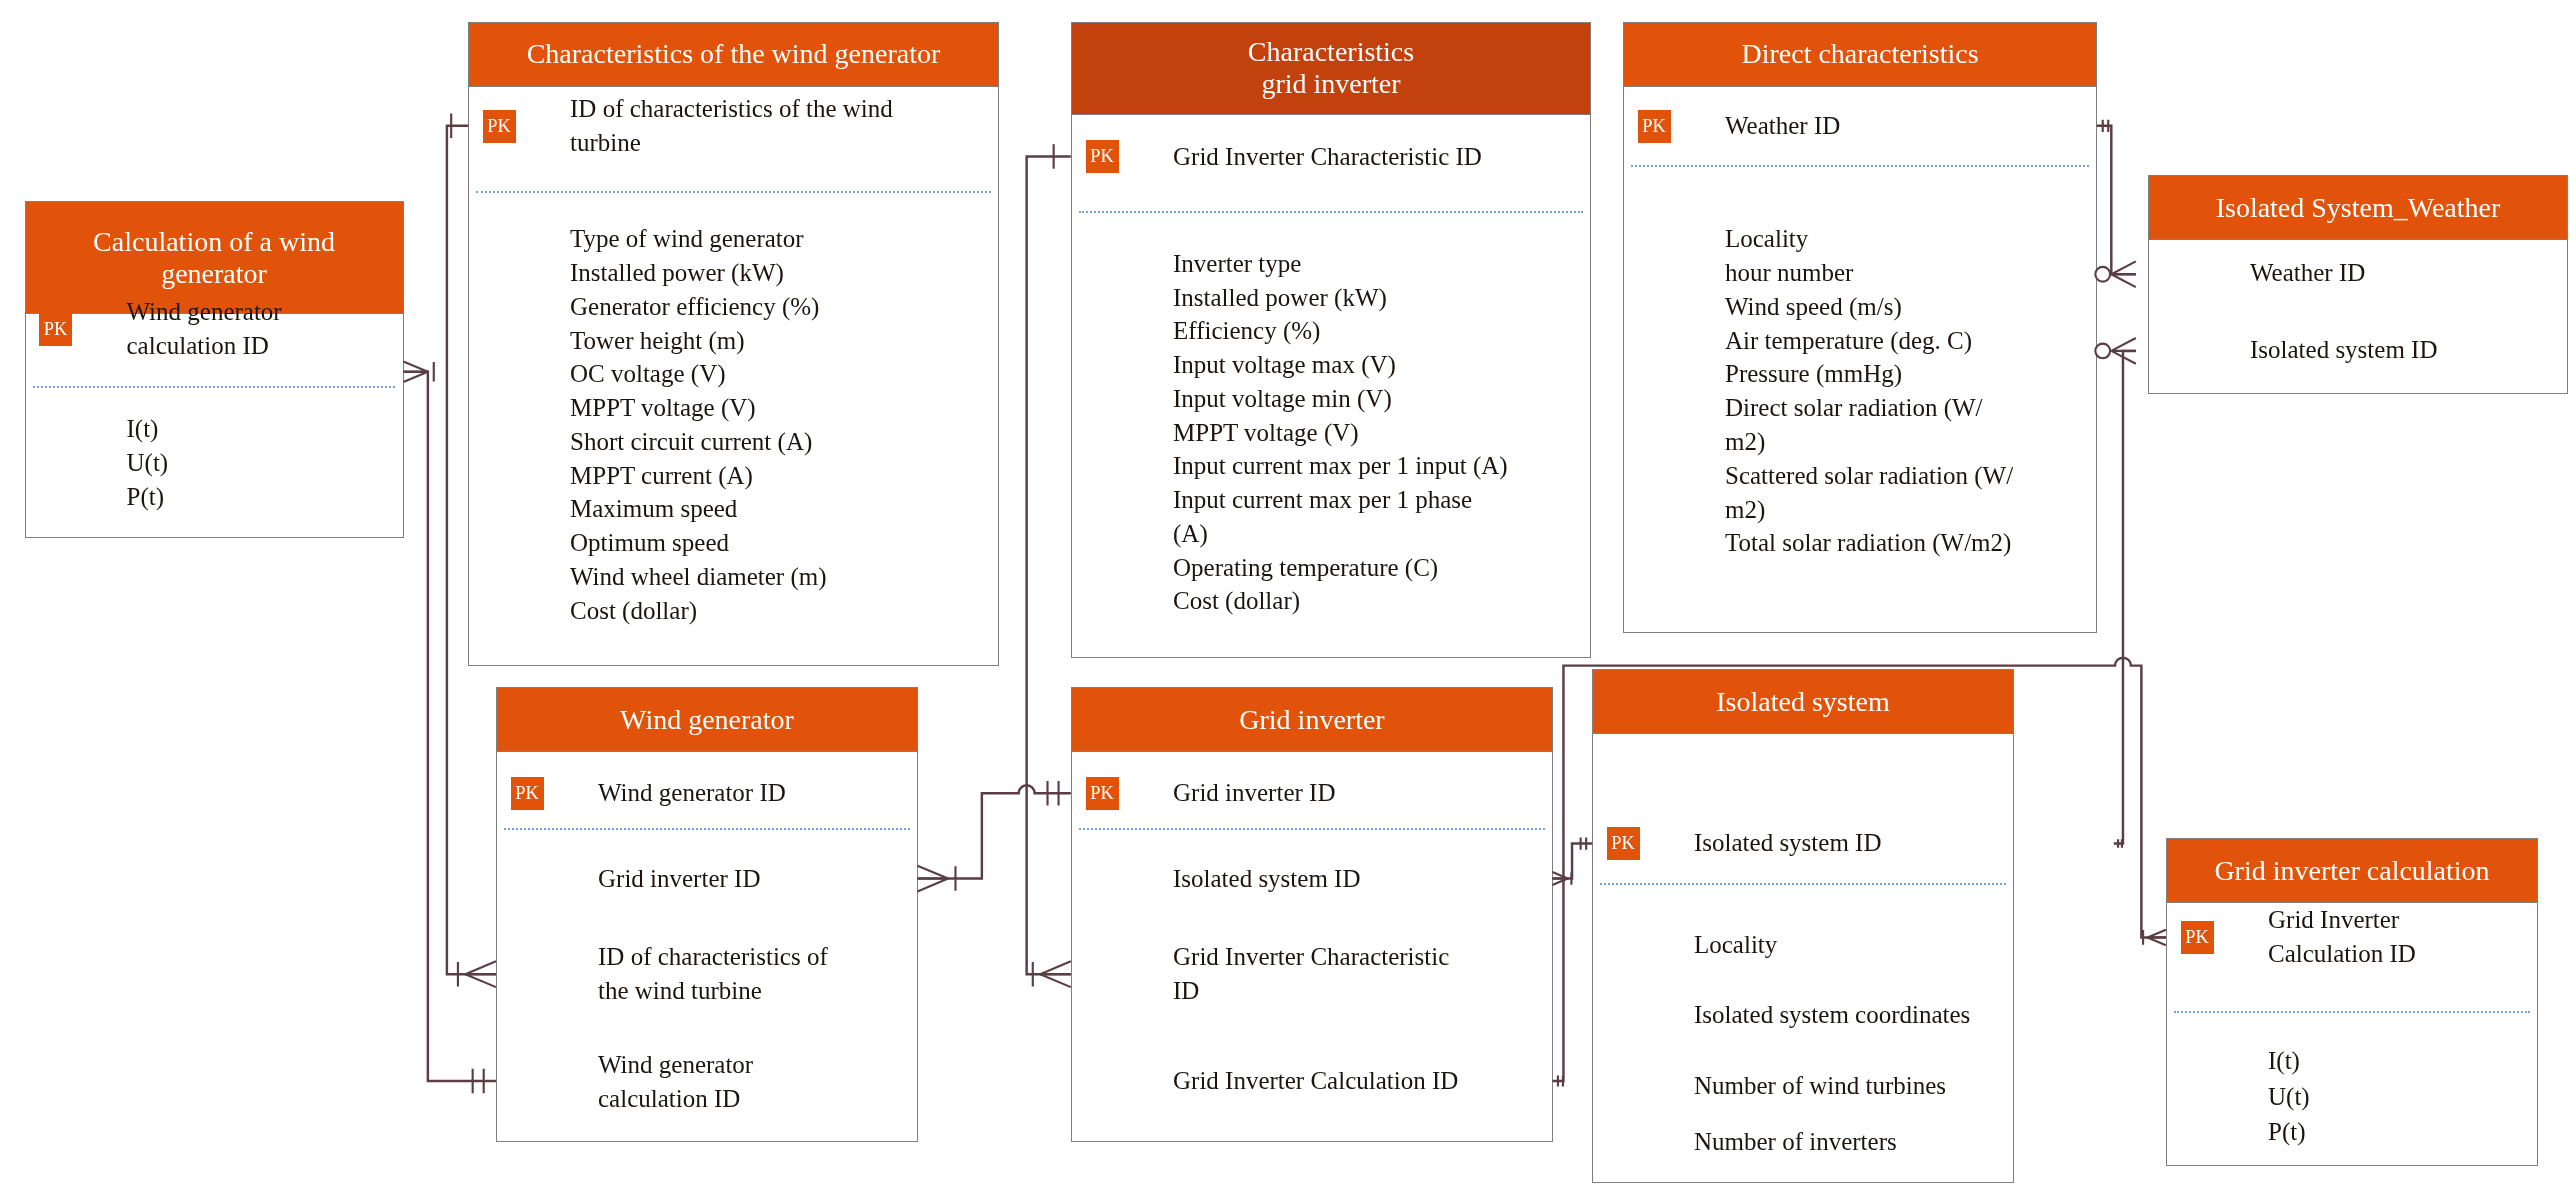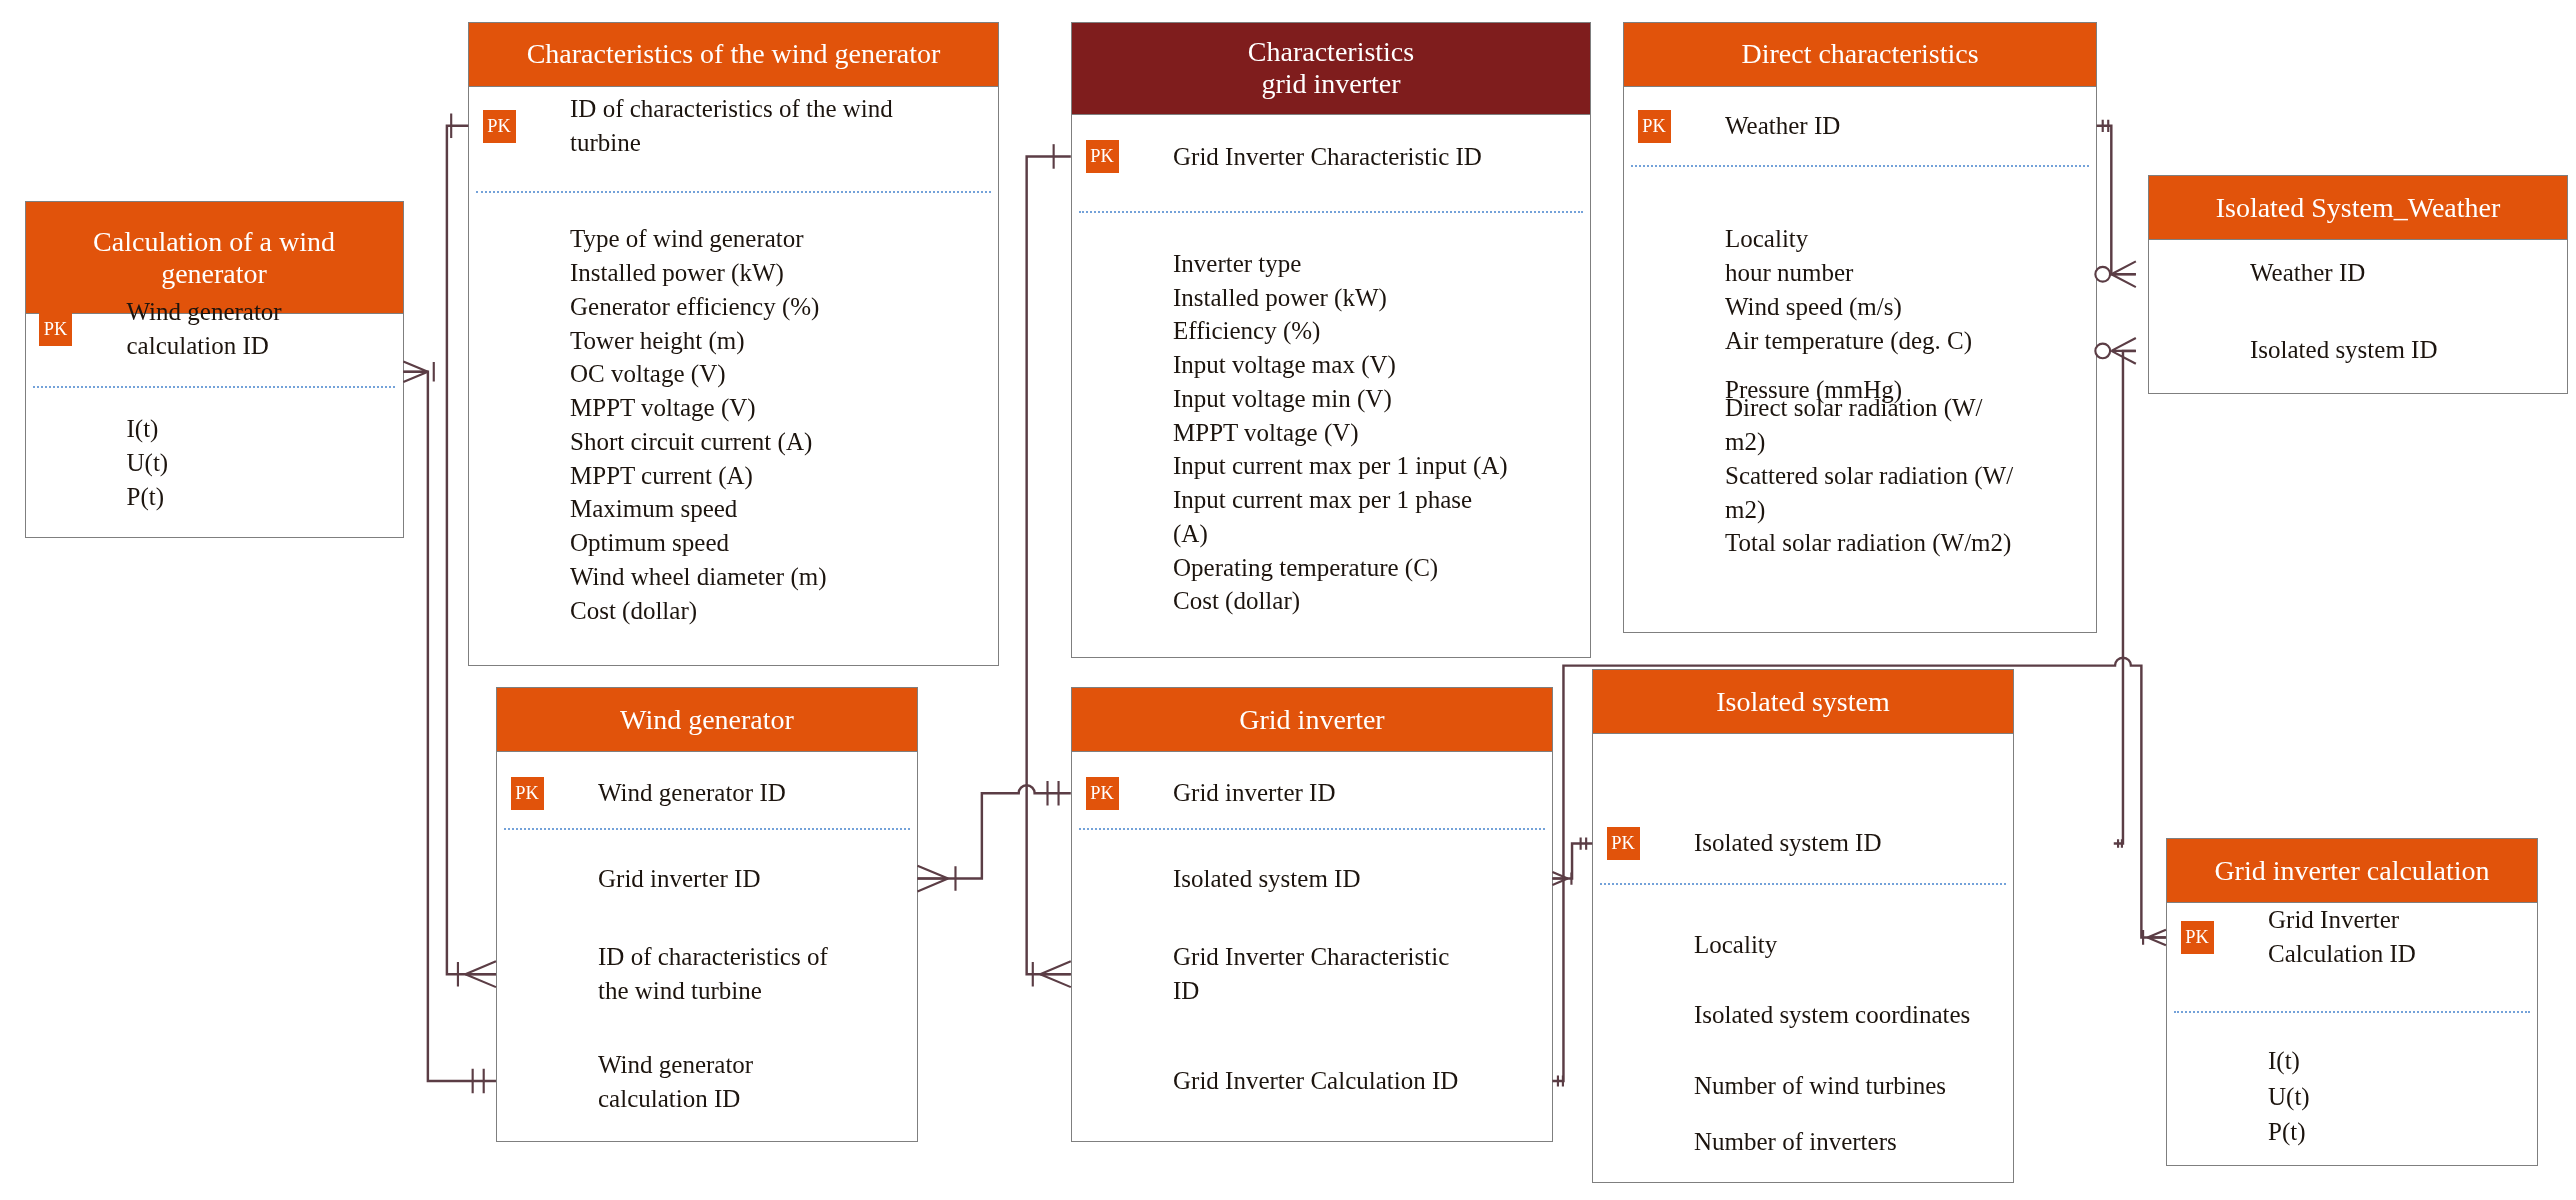"Characteristics" div.entity-header { background: #7f1d1d -> #c2410c }
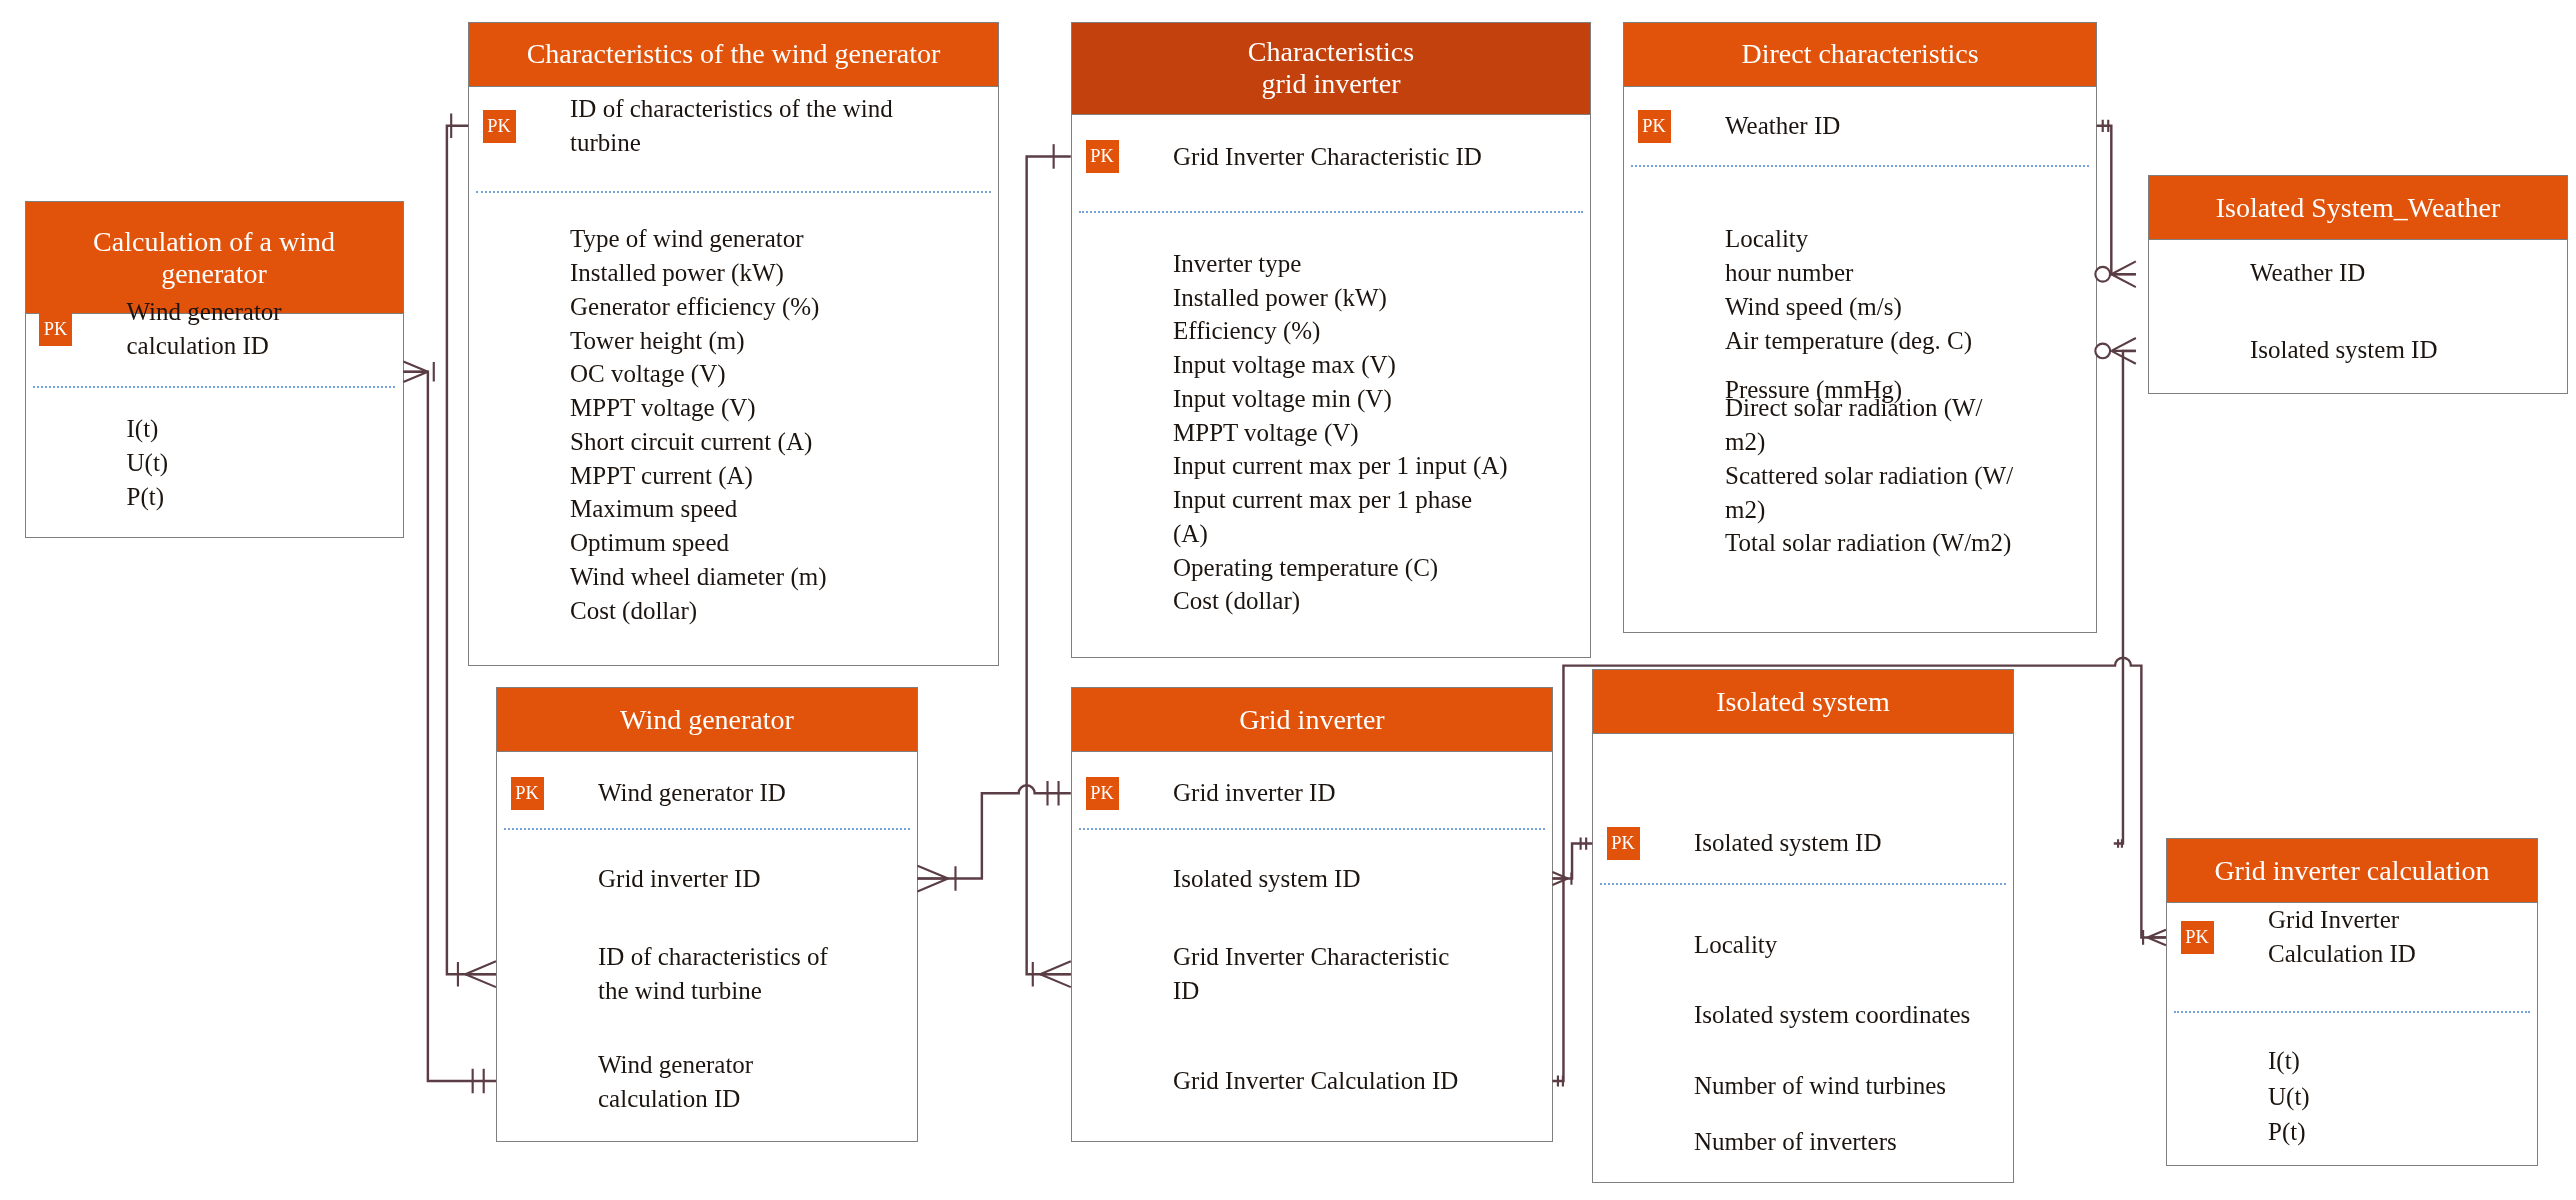"Pressure (mmHg)" div.row { margin-top: 16px -> none }
